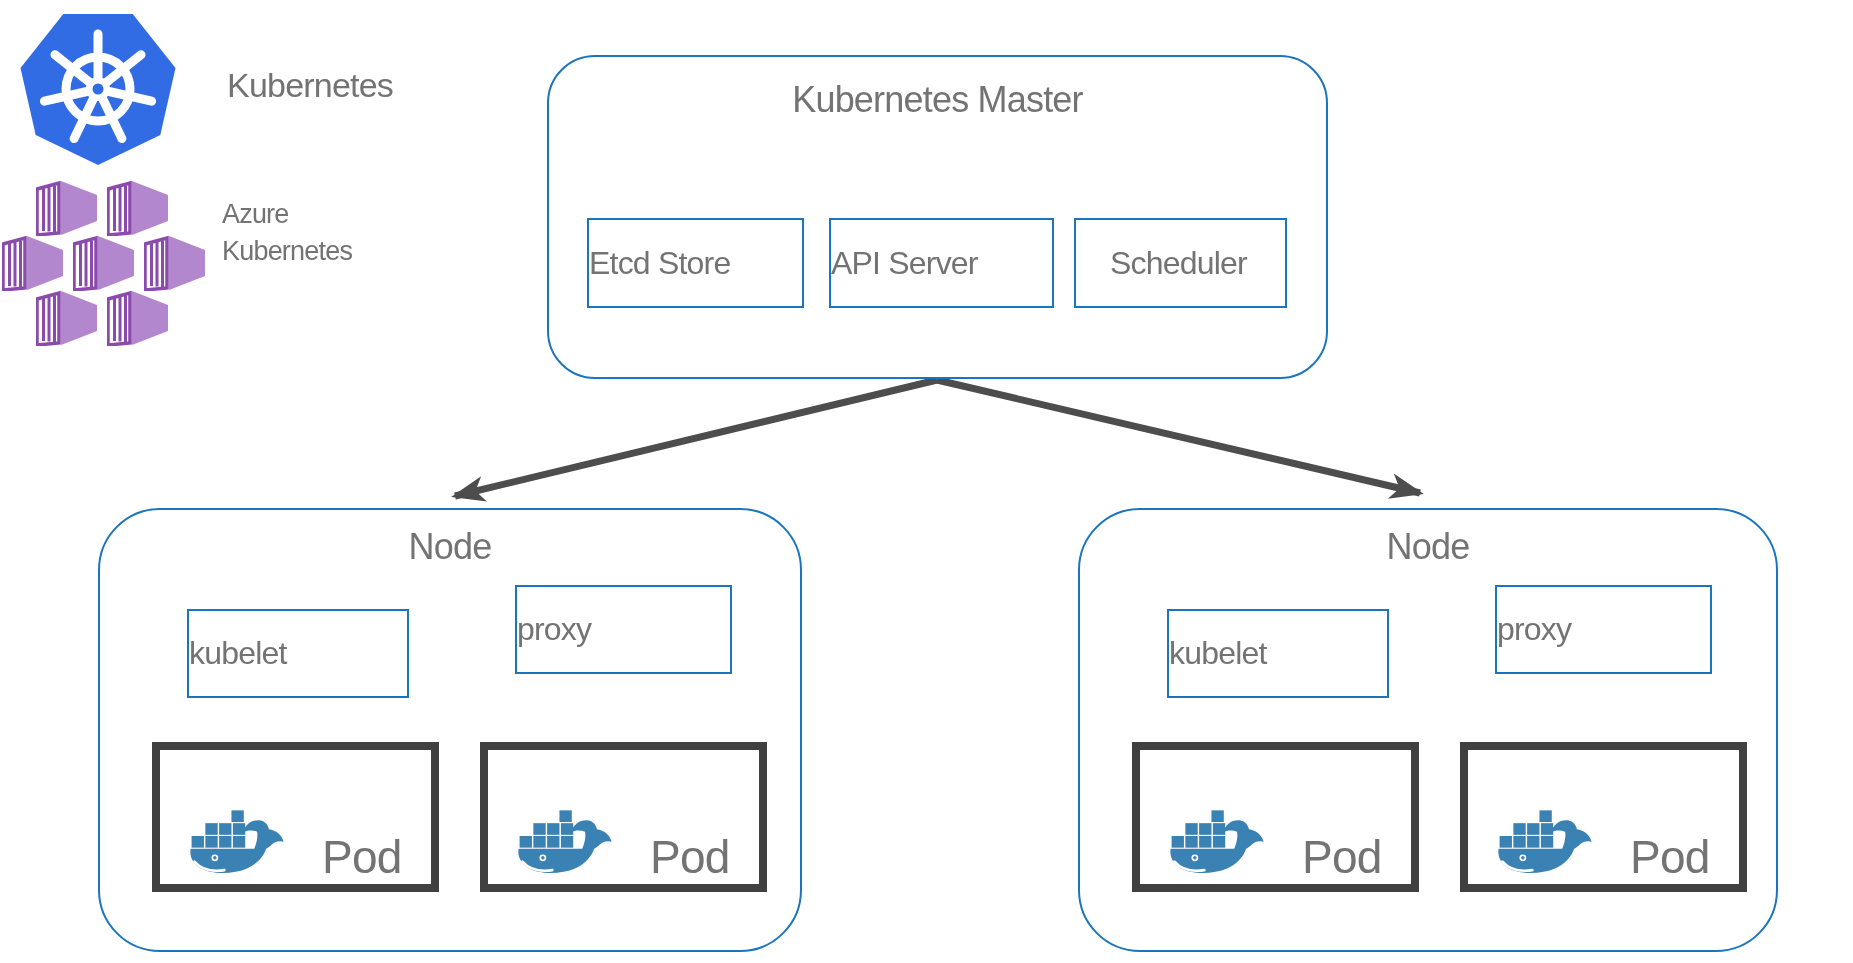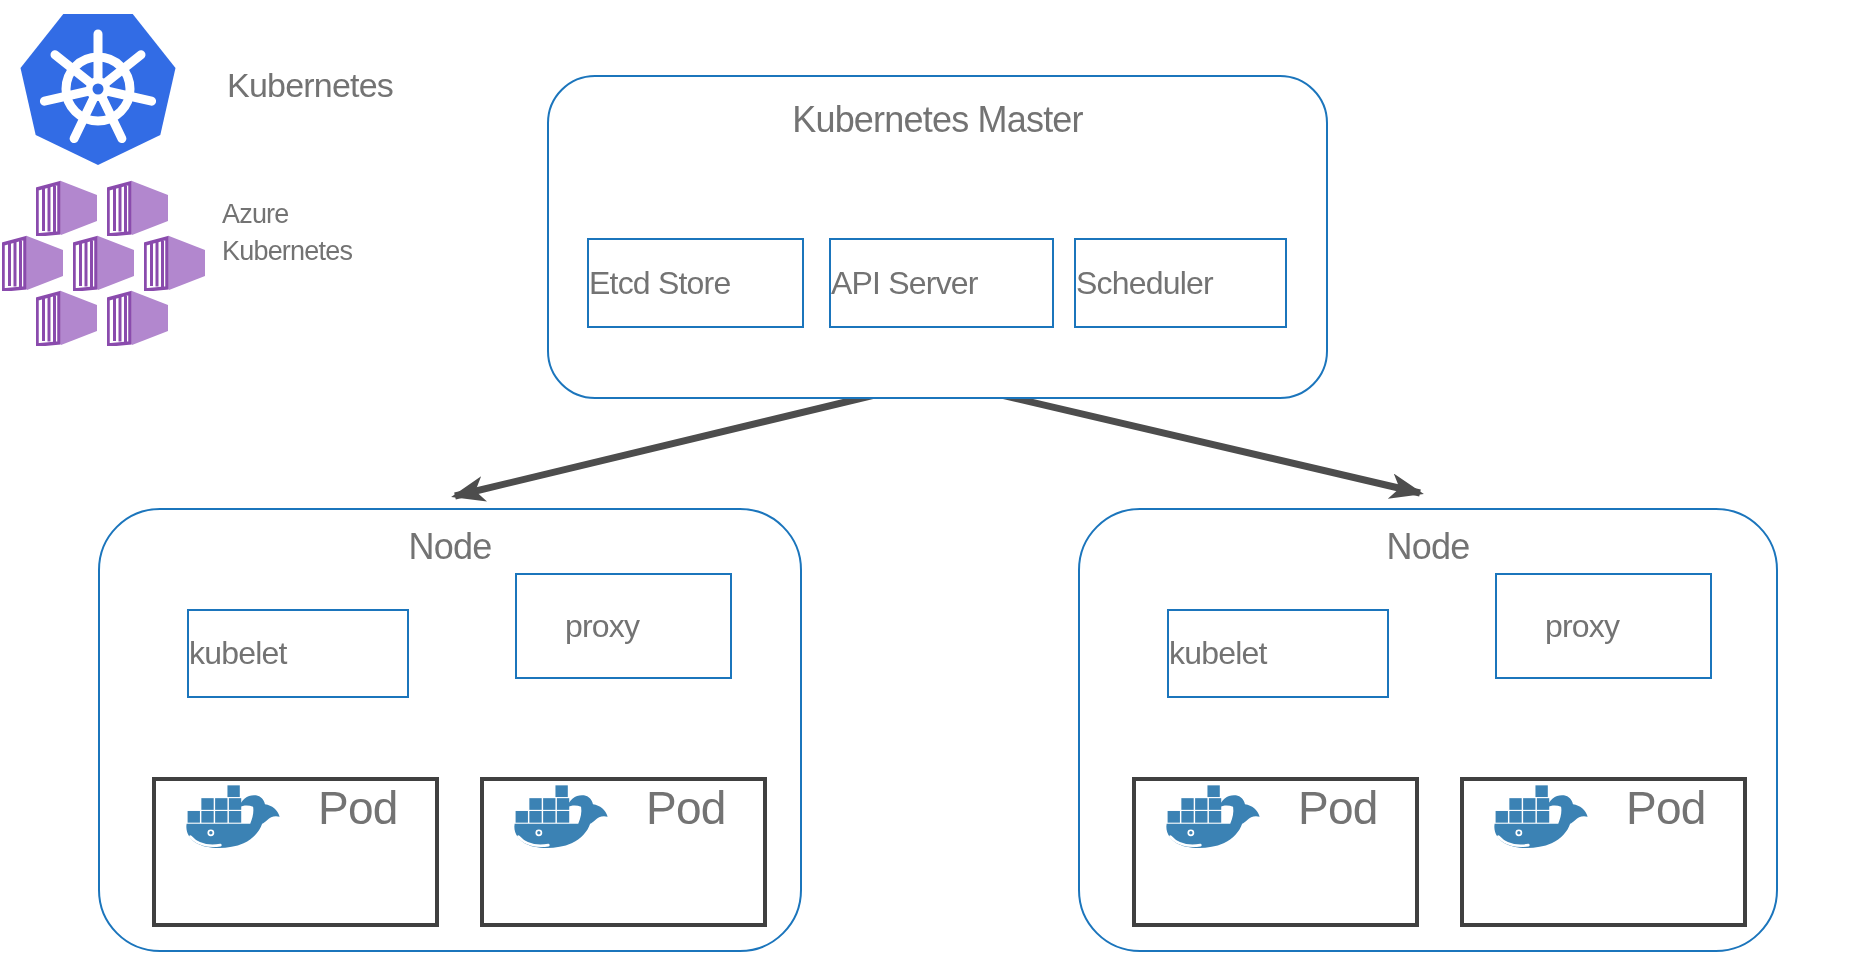"Kubernetes Master" .master { margin-top: 20px -> none }
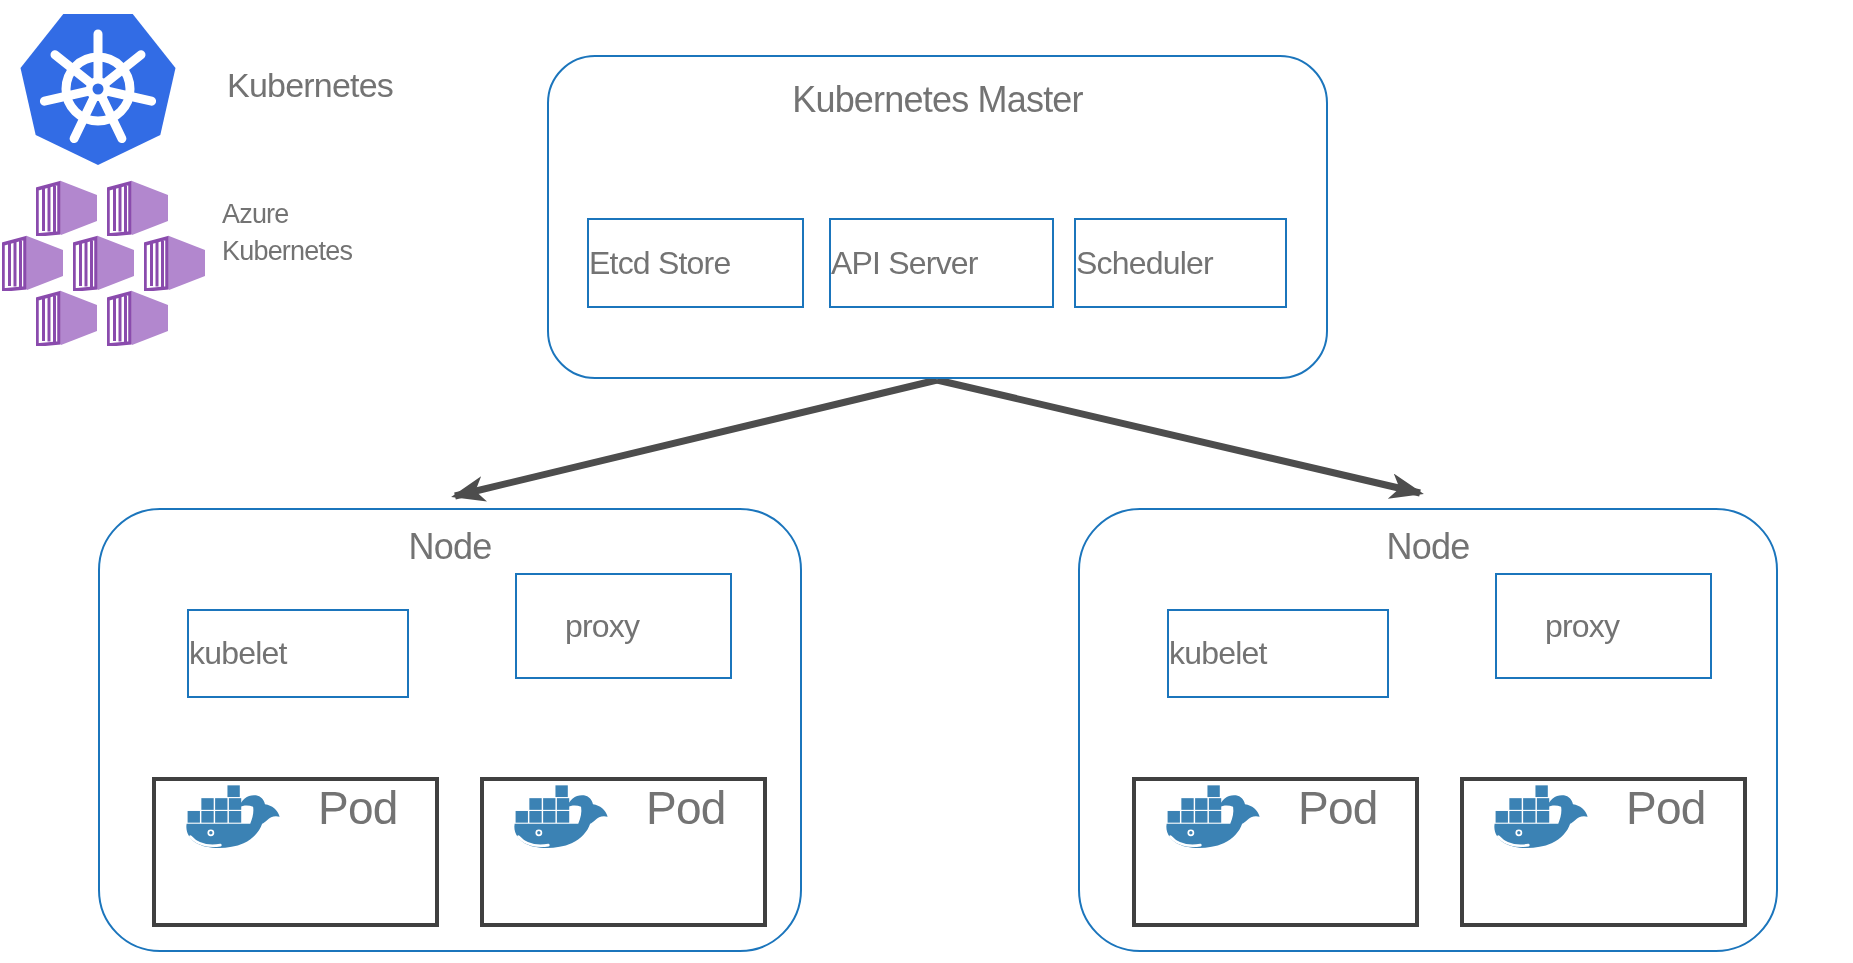"Scheduler" .mini.m-sched { padding-left: none -> 34px }
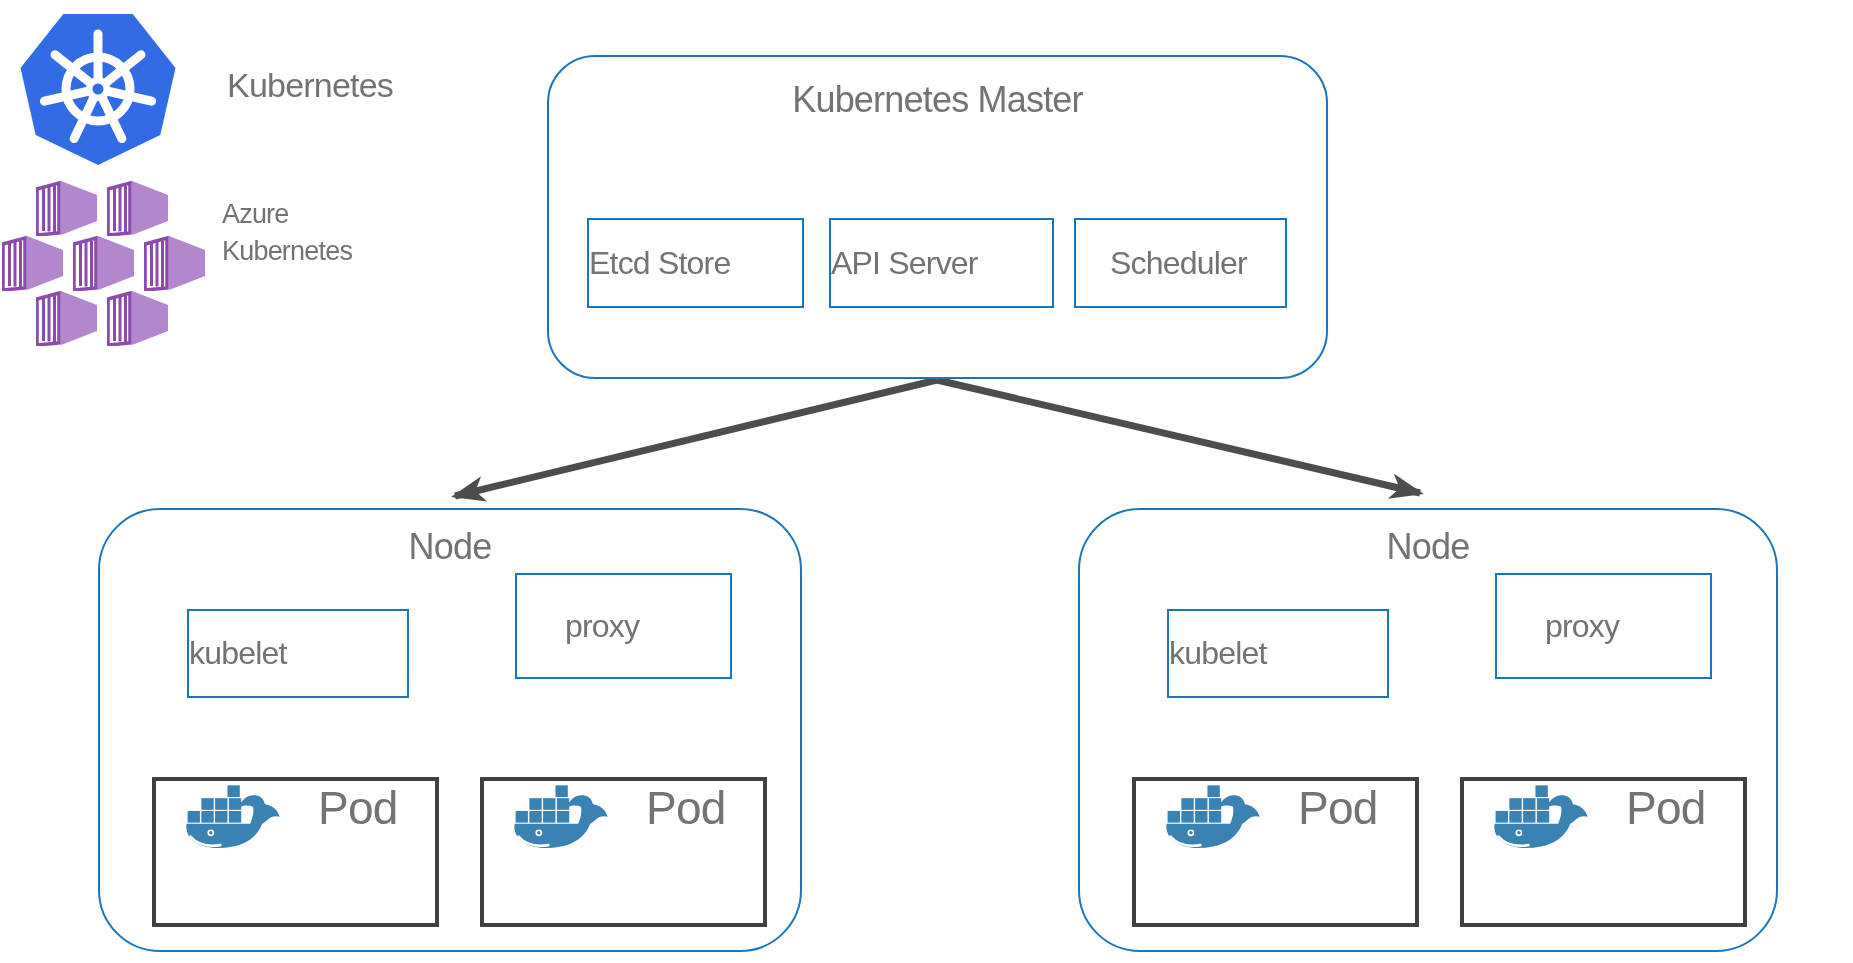"proxy" .mini.n-proxy { height: 106px -> 89px; padding-left: 48px -> none; top: 63px -> 75px }
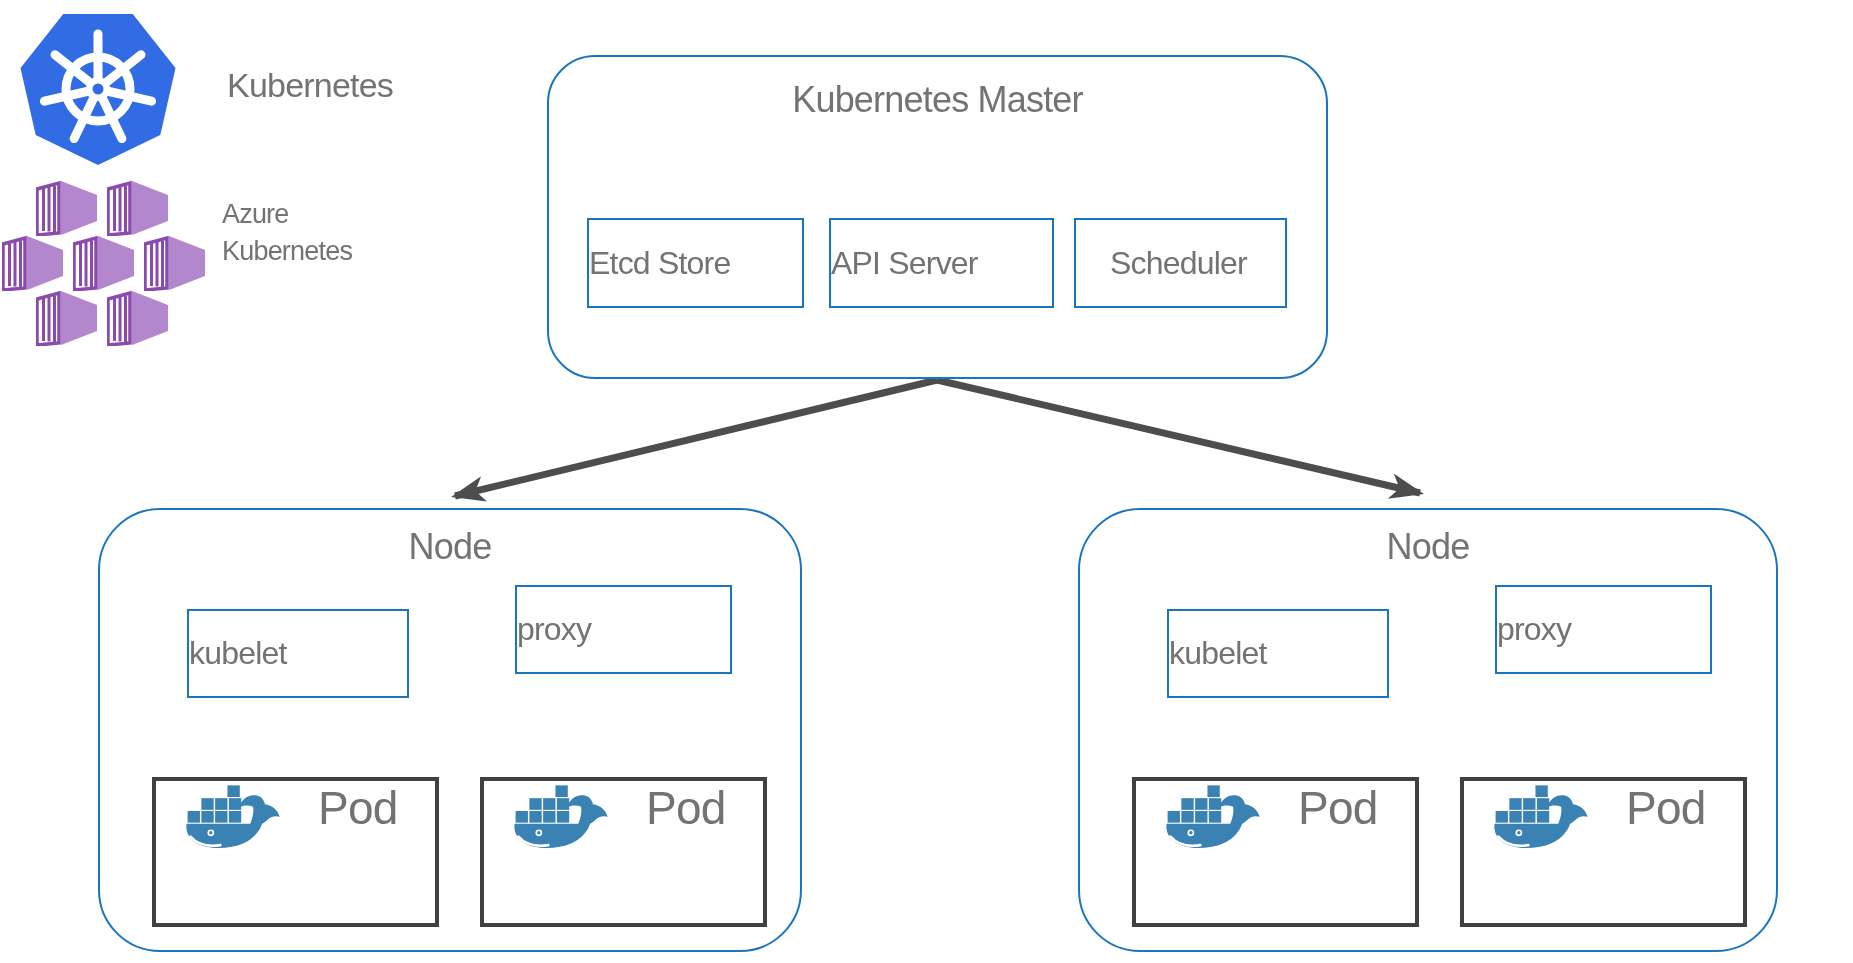"Pod" .pod { align-items: flex-start -> flex-end; border: 4px solid #404040 -> 8px solid #404040; margin-top: 35px -> none }
